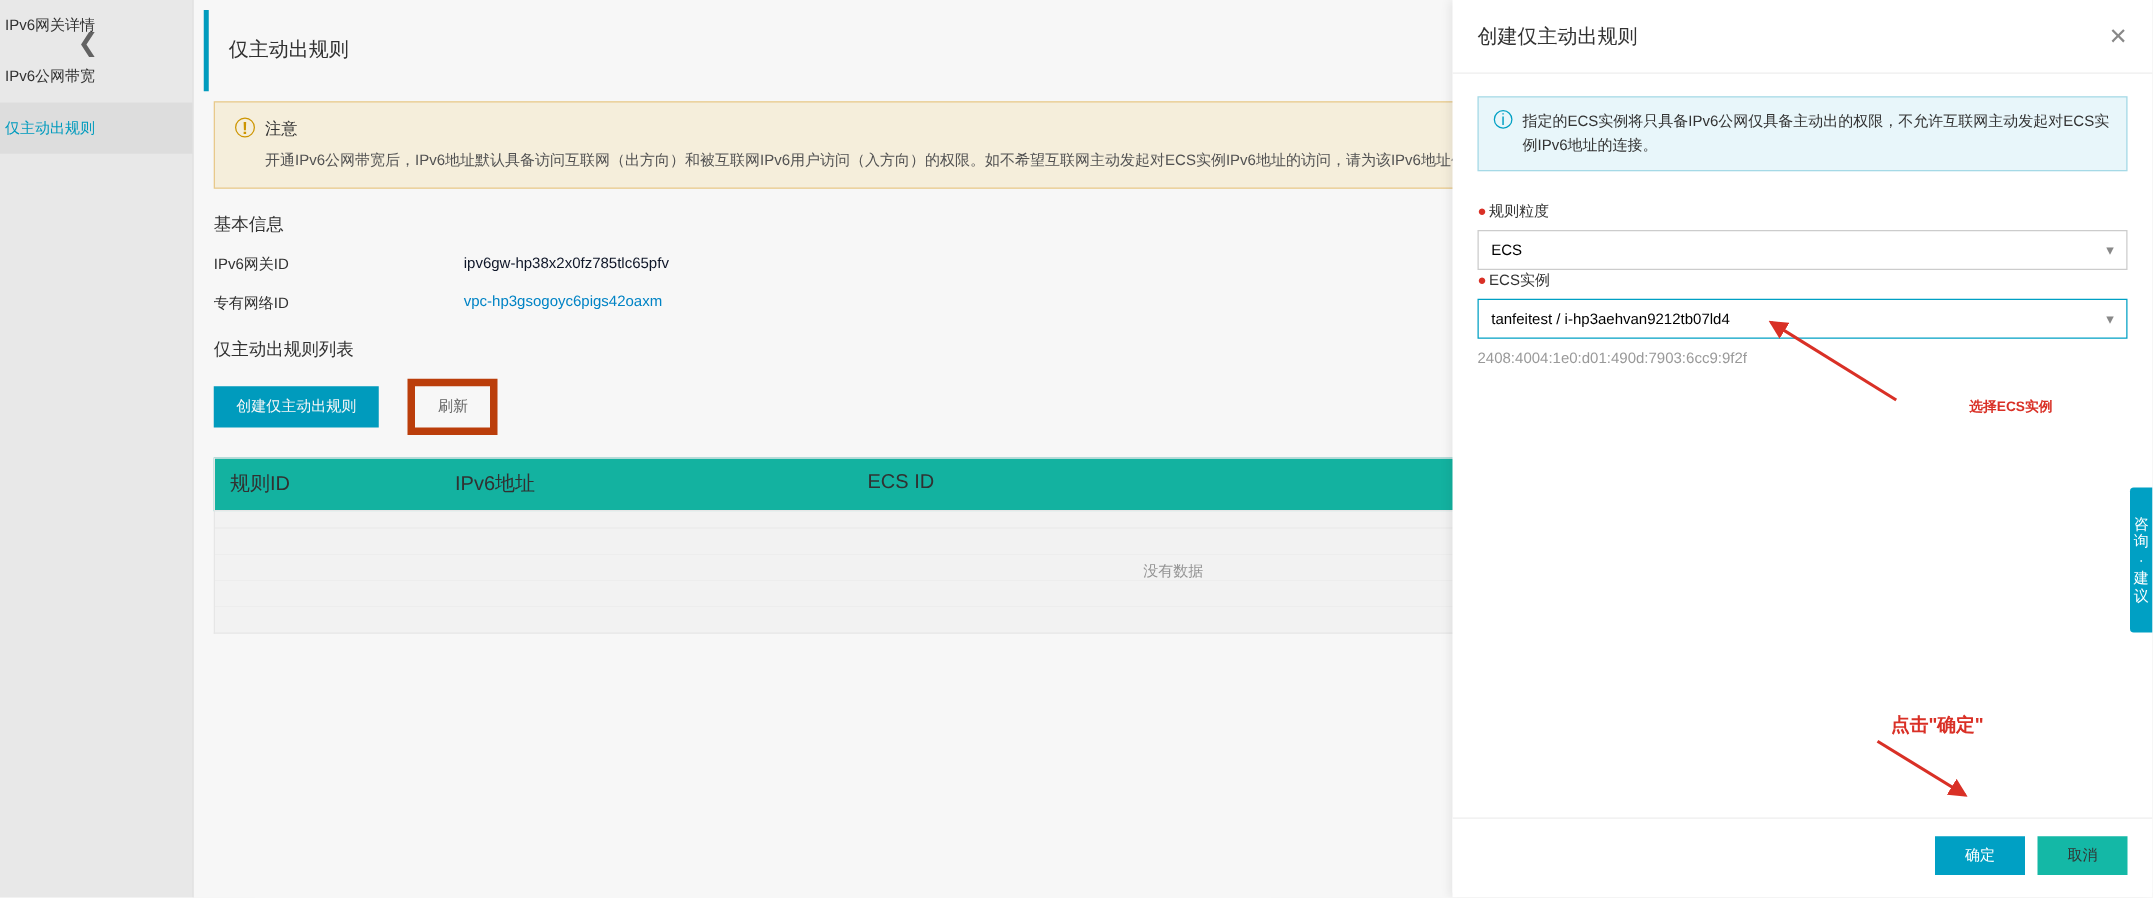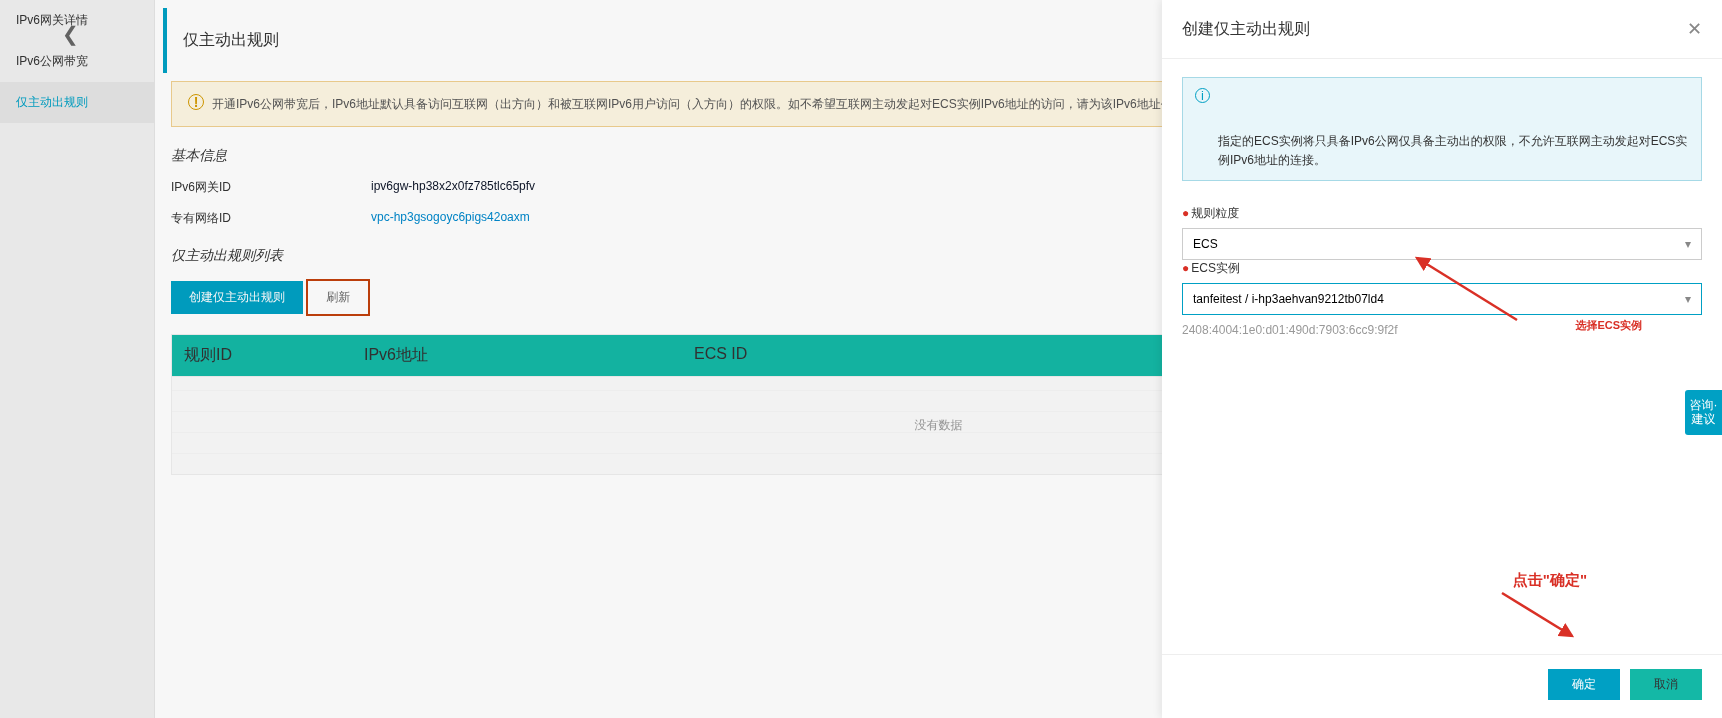"IPv6网关详情" .side-item { padding: 12px 16px -> 12px 4px }
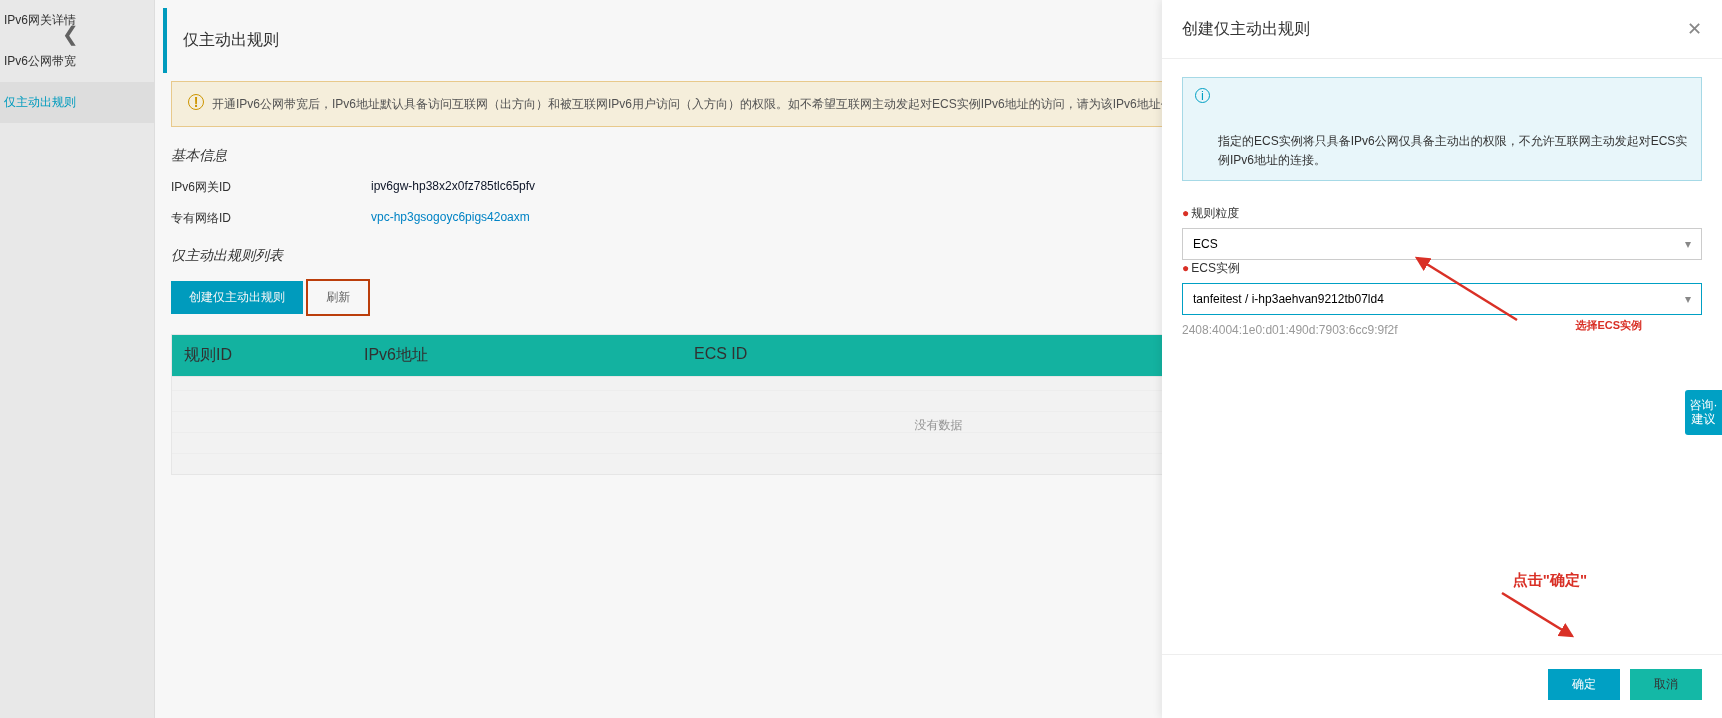"注意" div.alert-title { html: none -> <div>注意</div> }
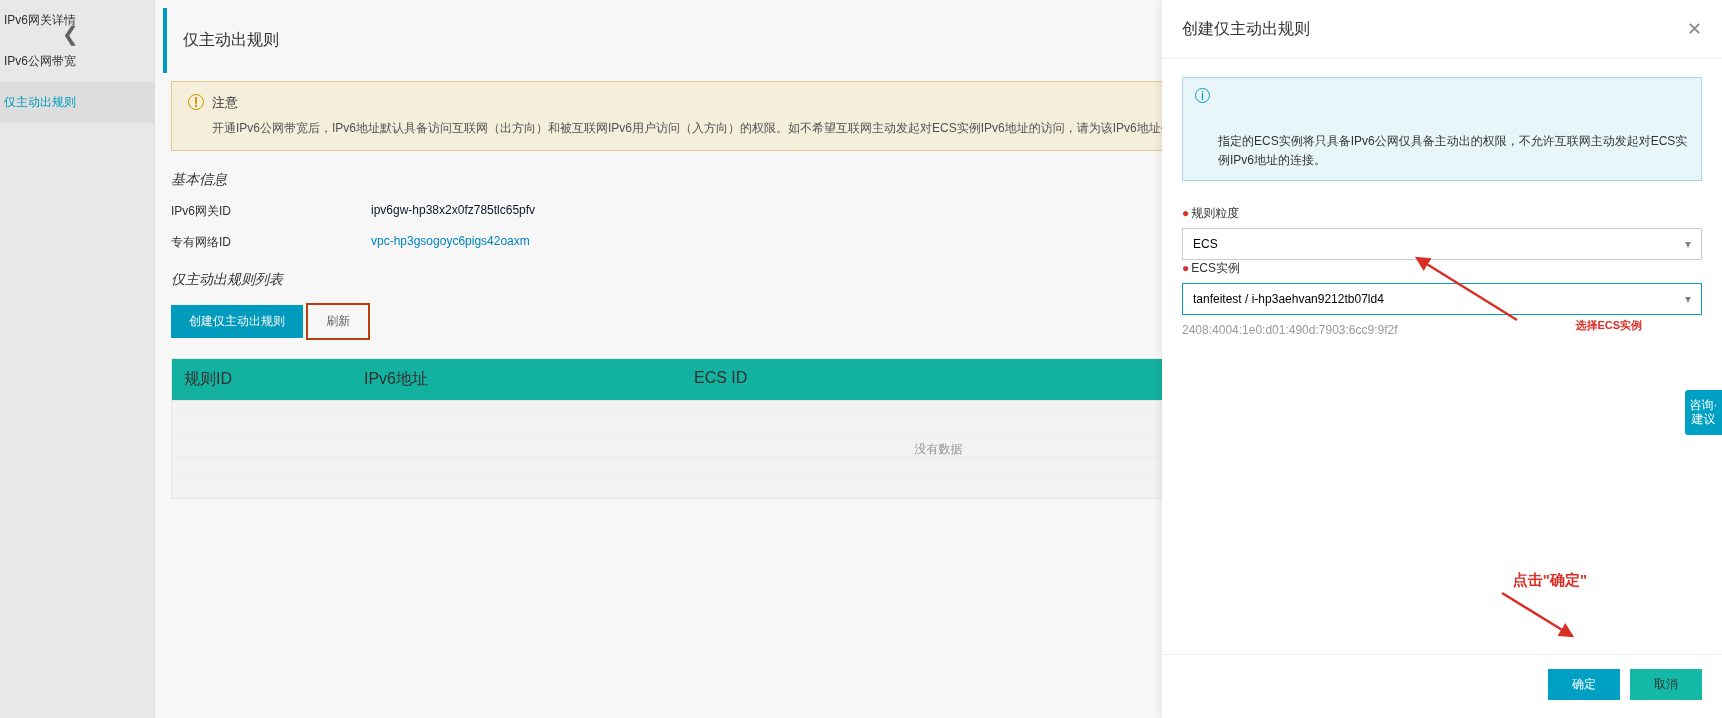"指定的ECS实例将只具备IPv6公网仅具备主动出的权限，不允许互联网主动发起对E" .info-text { margin-top: 44px -> none }
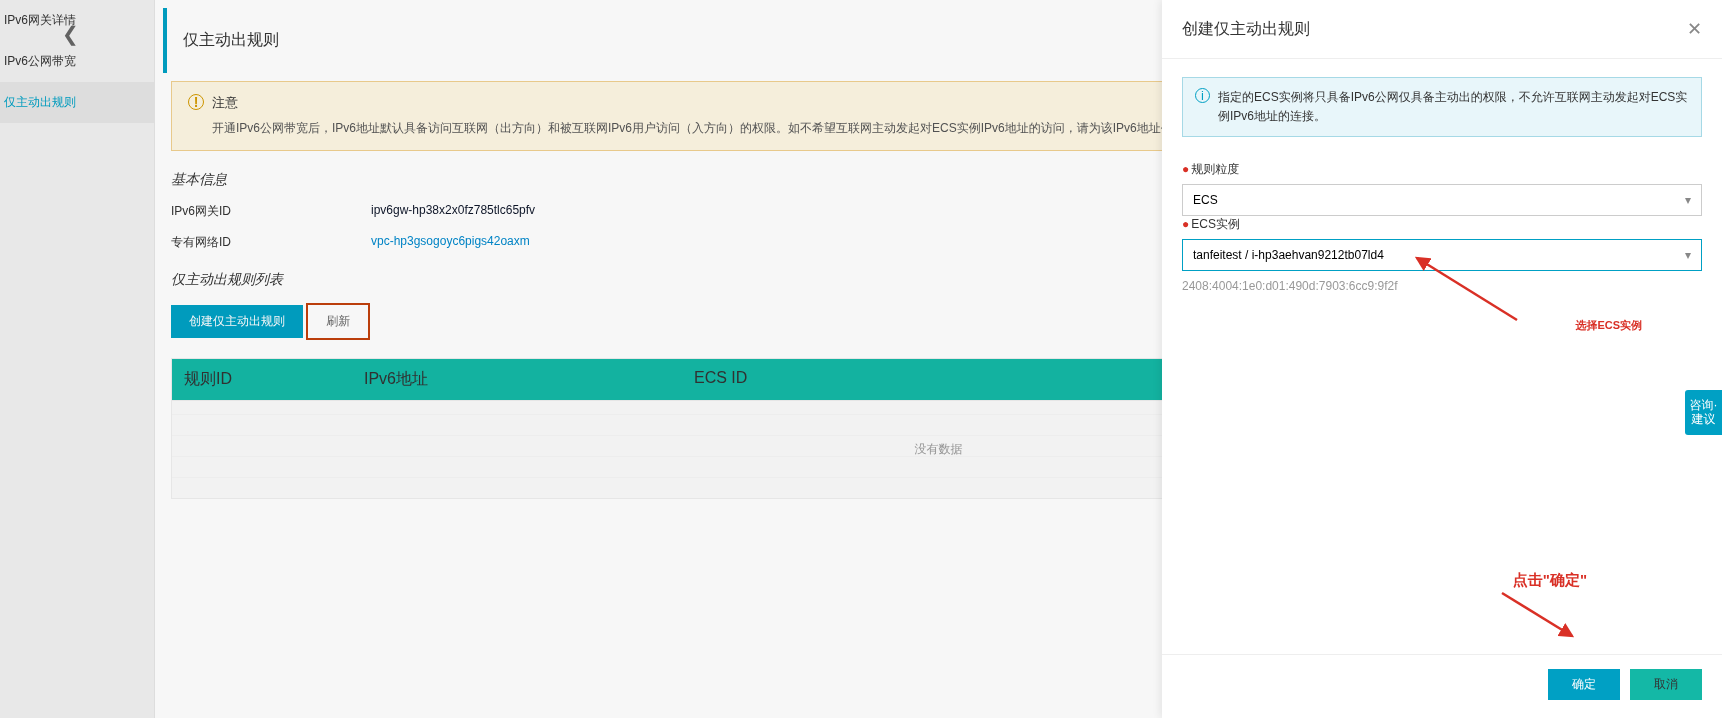"基本信息" .section-title { font-style: italic -> none }
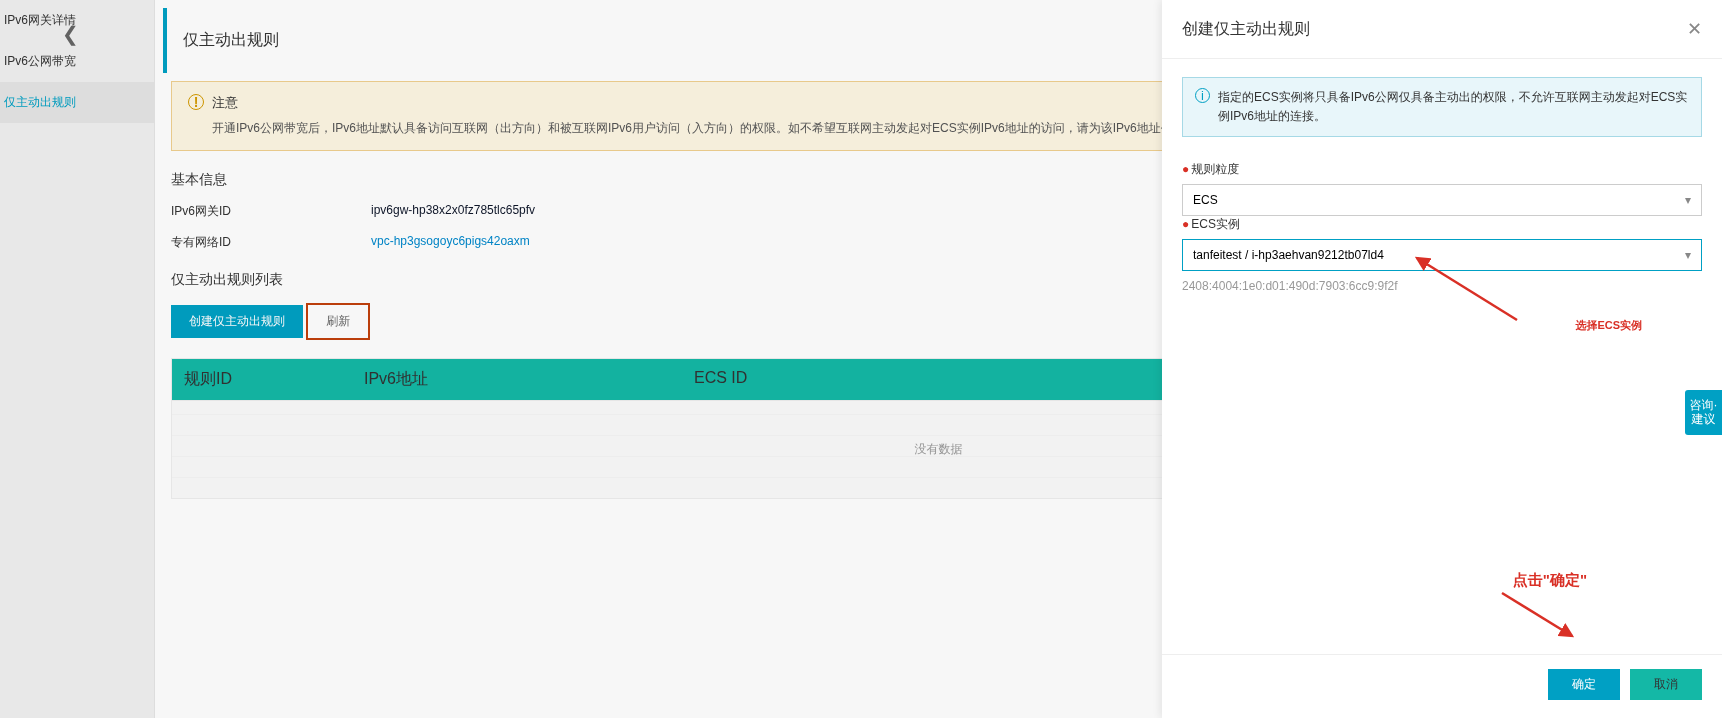"刷新" .btn-default { border: 2px solid #c2410c -> 6px solid #c2410c; margin-left: 0 -> 20px }
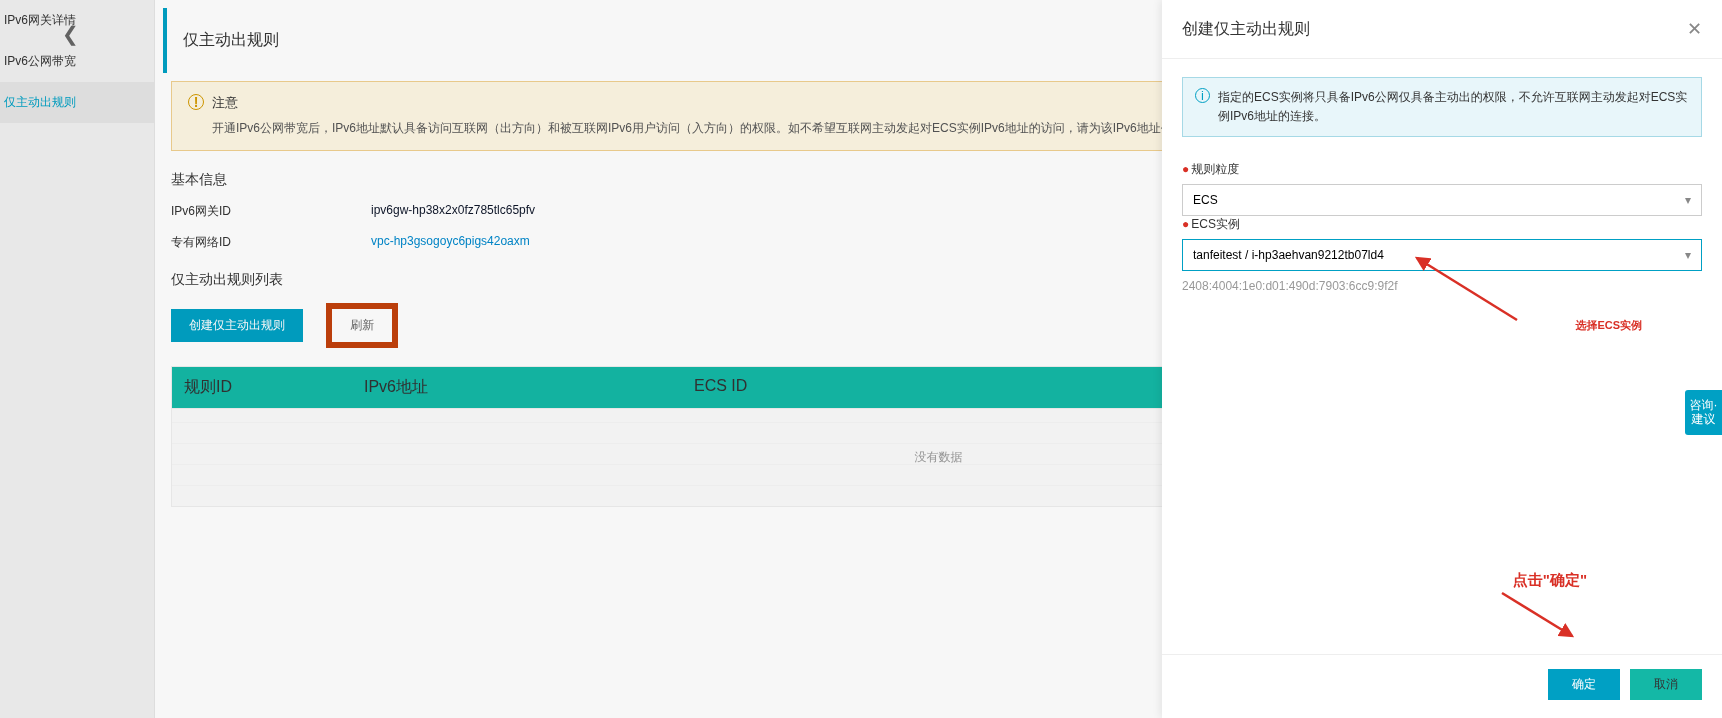"咨询·建议" .feedback-tab { padding: 8px 2px -> 22px 2px; width: 37px -> 18px }
